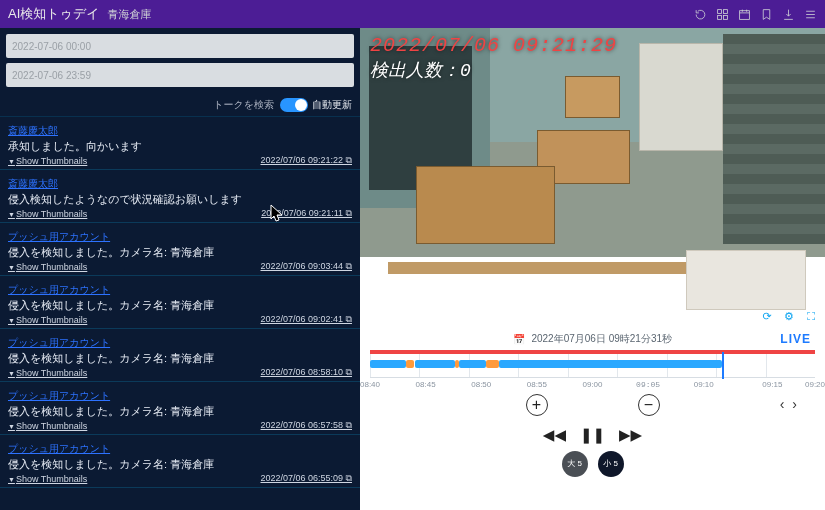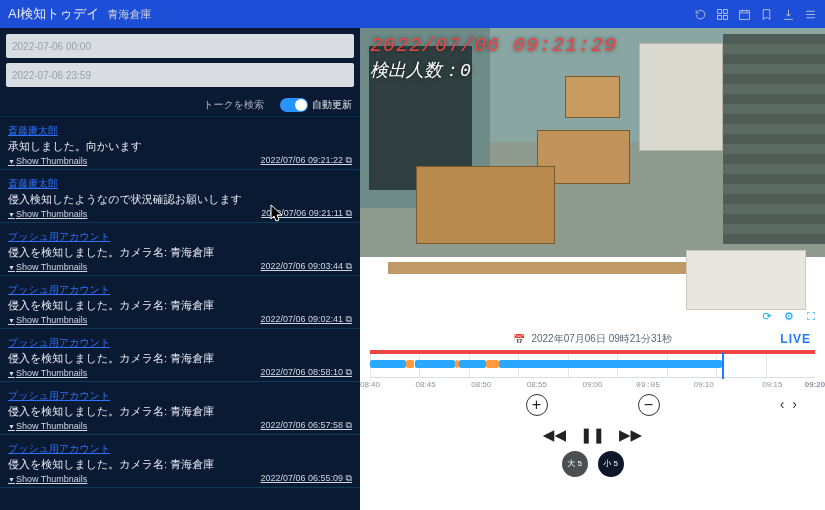"AI検知トゥデイ" .topbar { background: #1d4ed8 -> #4c1d95 }
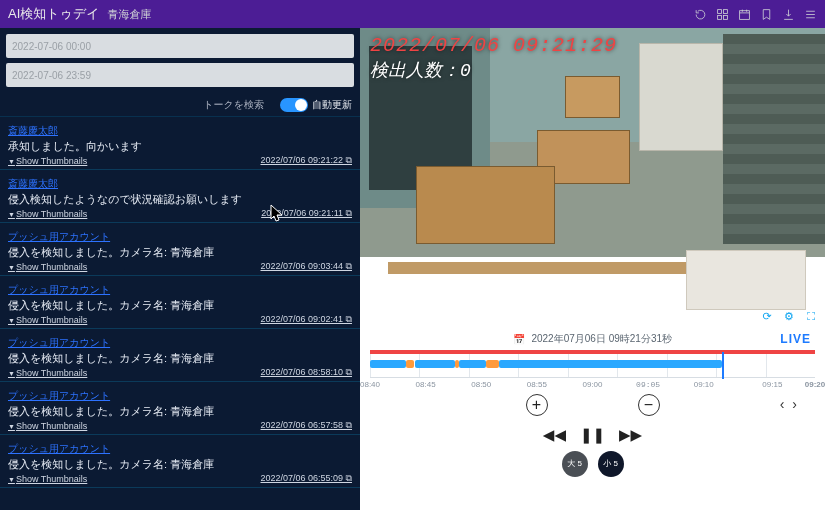"トークを検索" .controls { gap: 16px -> 6px }
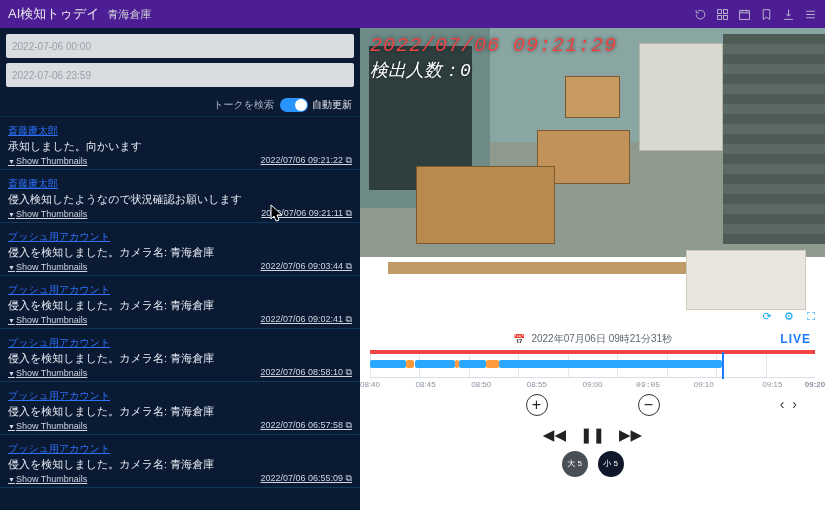"09:20" span.lbl { font-weight: bold -> none }
